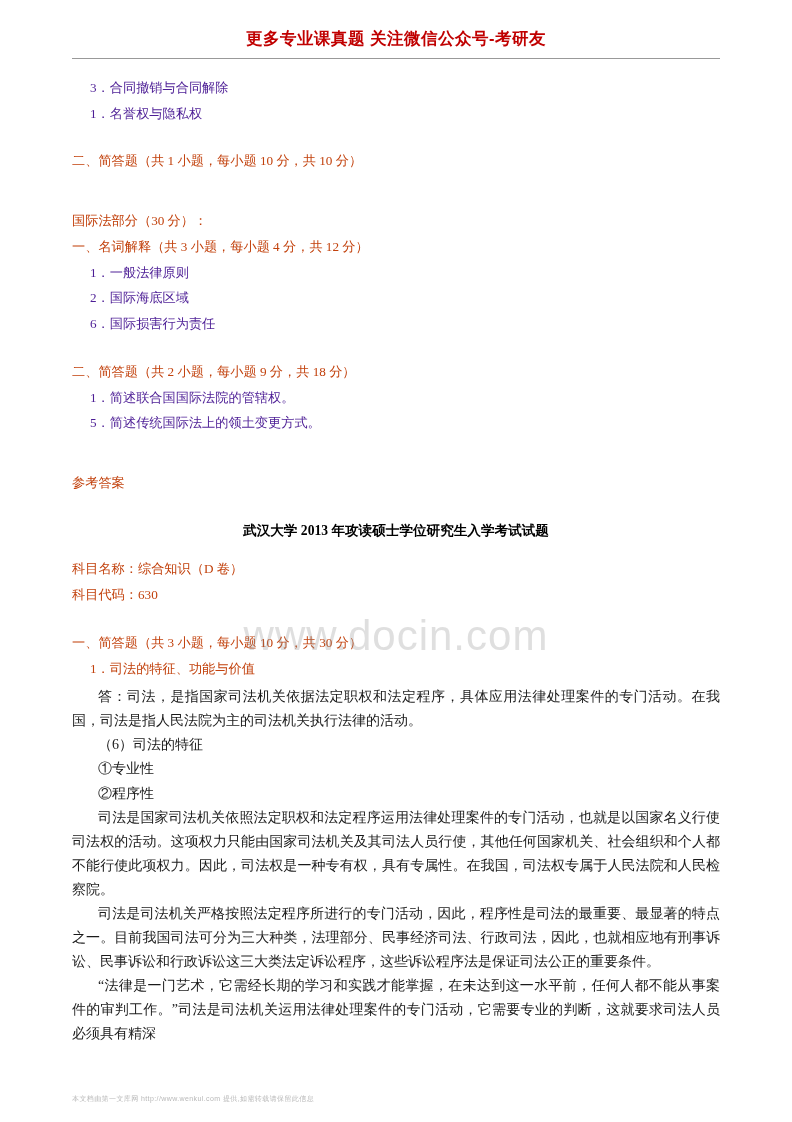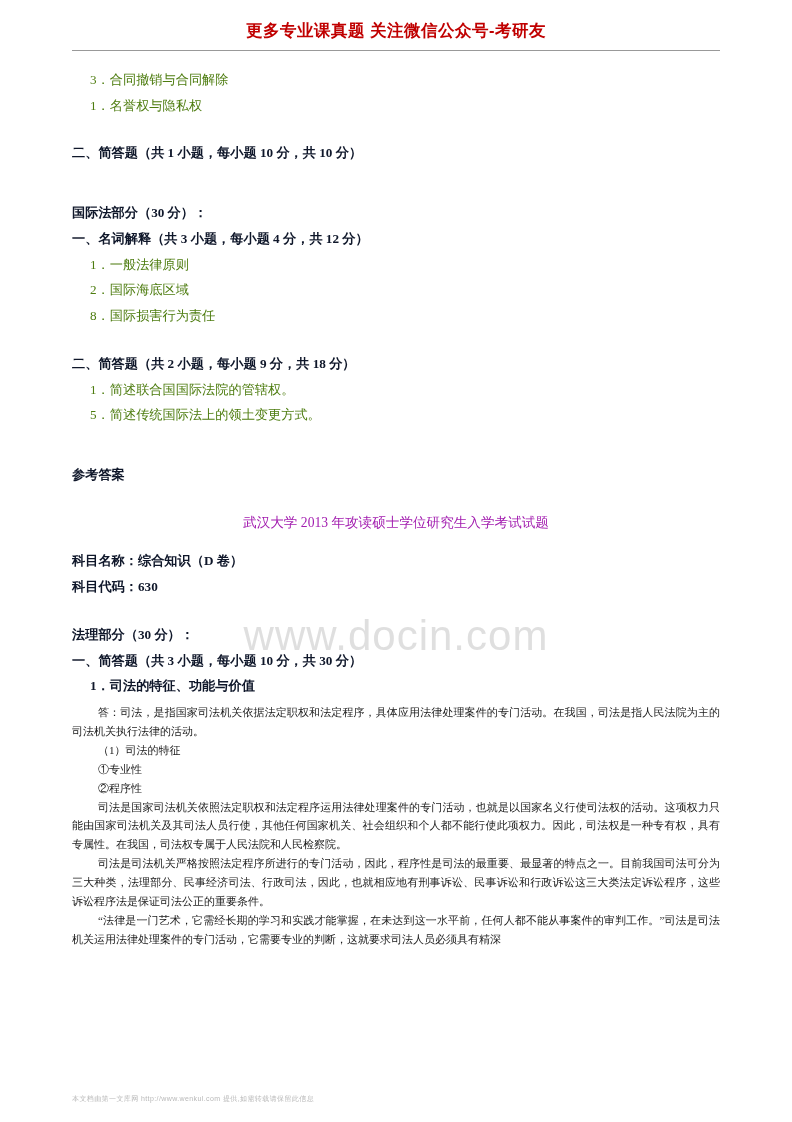"更多专业课真题 关注微信公众号-考研友" .banner { padding-top: 20px -> 28px }
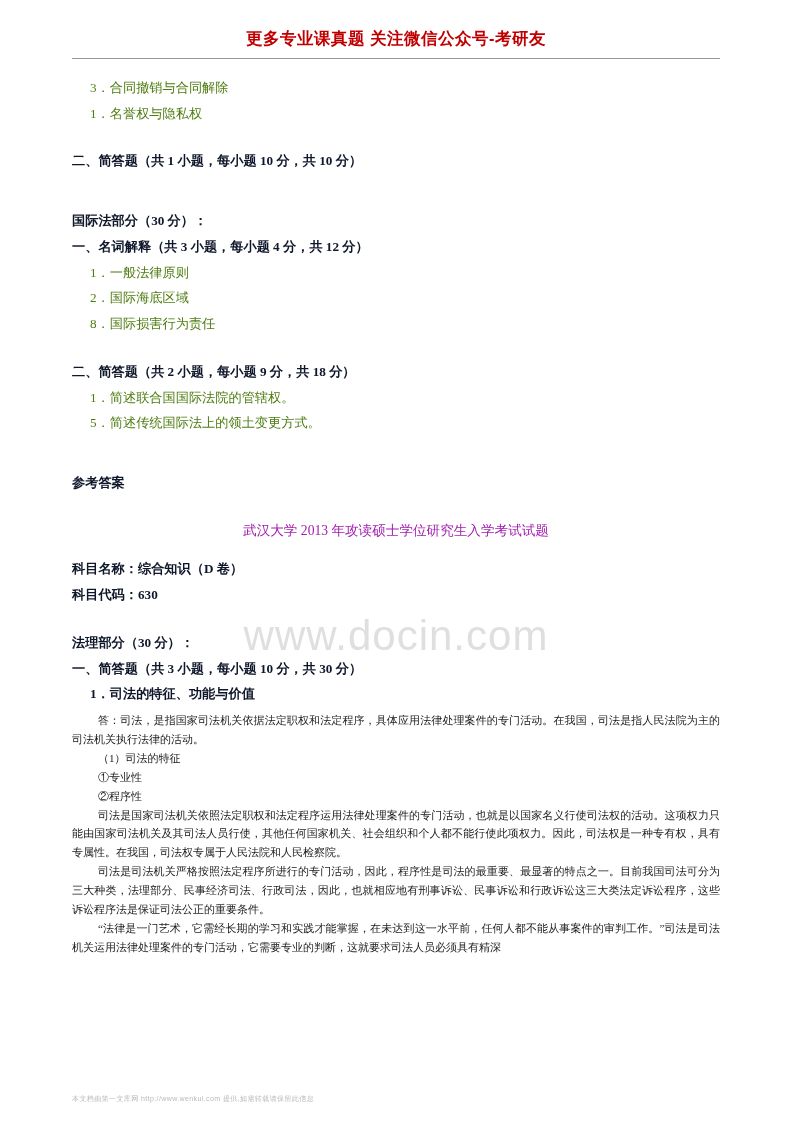"3．合同撤销与合同解除" .black { color: #4d7c0f -> #4c1d95 }
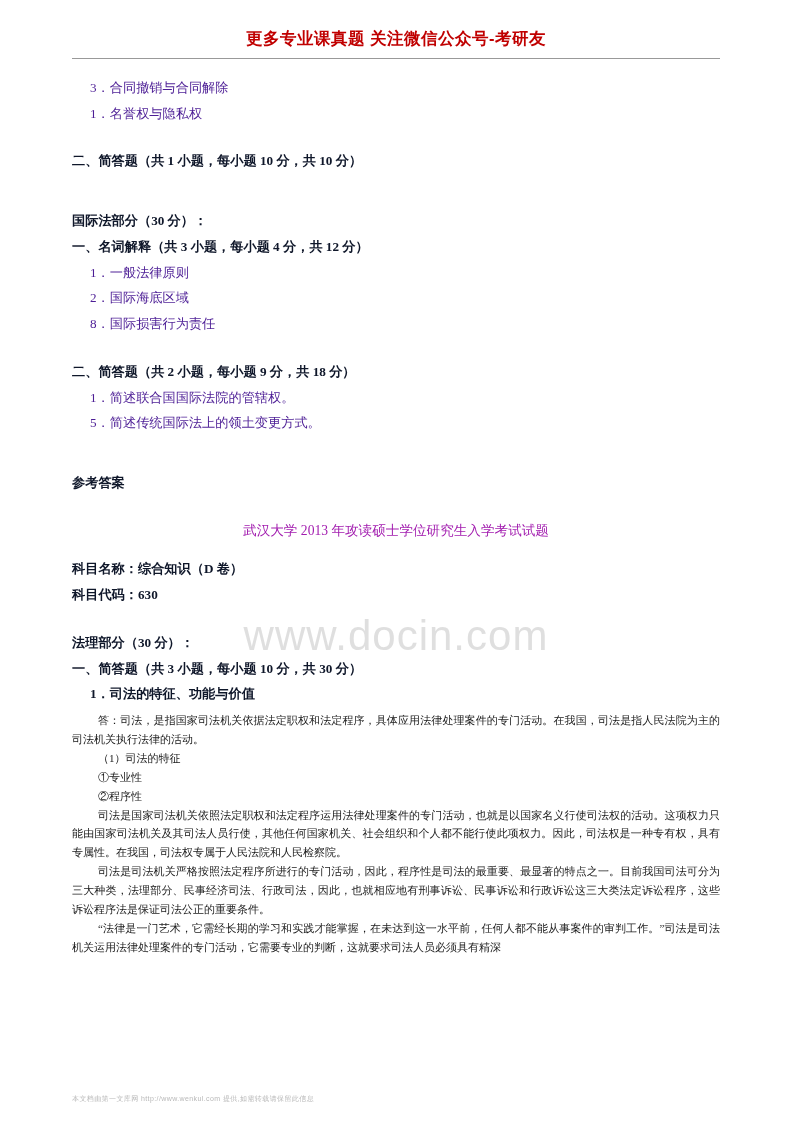"二、简答题（共 1 小题，每小题 10 分，共" .blue { color: #0f172a -> #c2410c; font-weight: bold -> none }
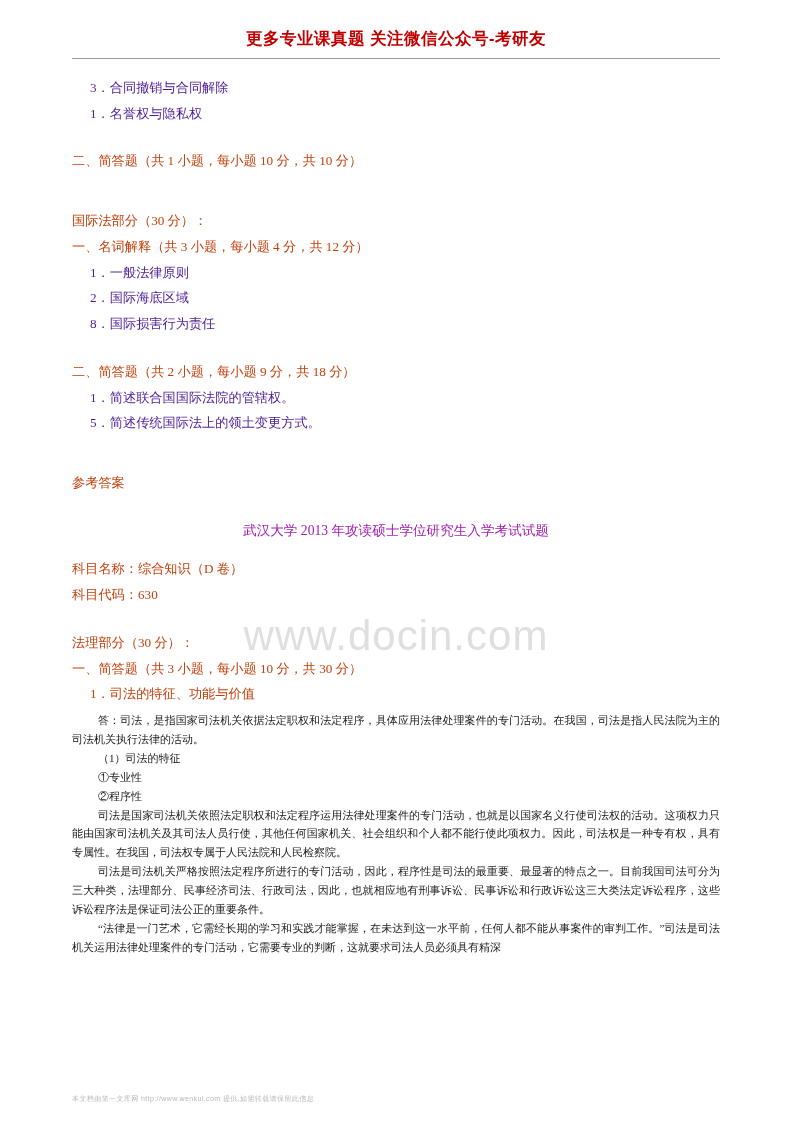"8．国际损害行为责任" p.line { text: 8 -> 6 }
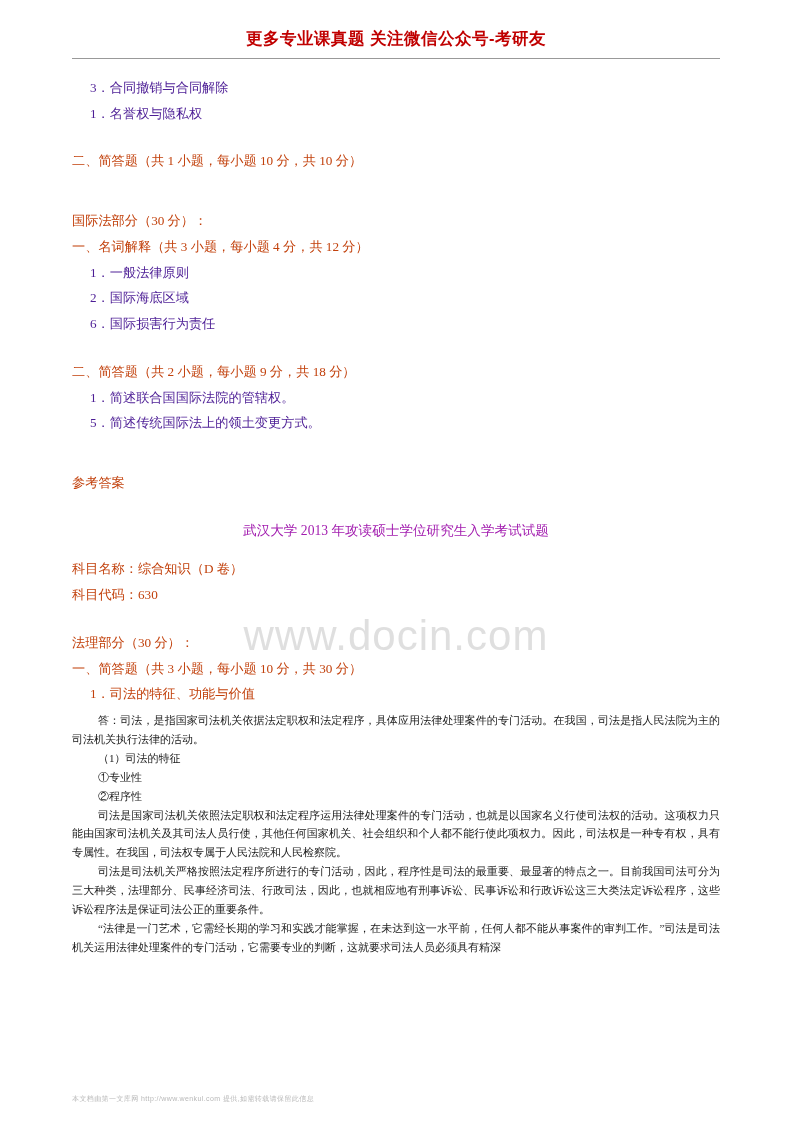"武汉大学 2013 年攻读硕士学位研究生入学考试试题" .title-blue { color: #a21caf -> #000000; font-weight: none -> bold }
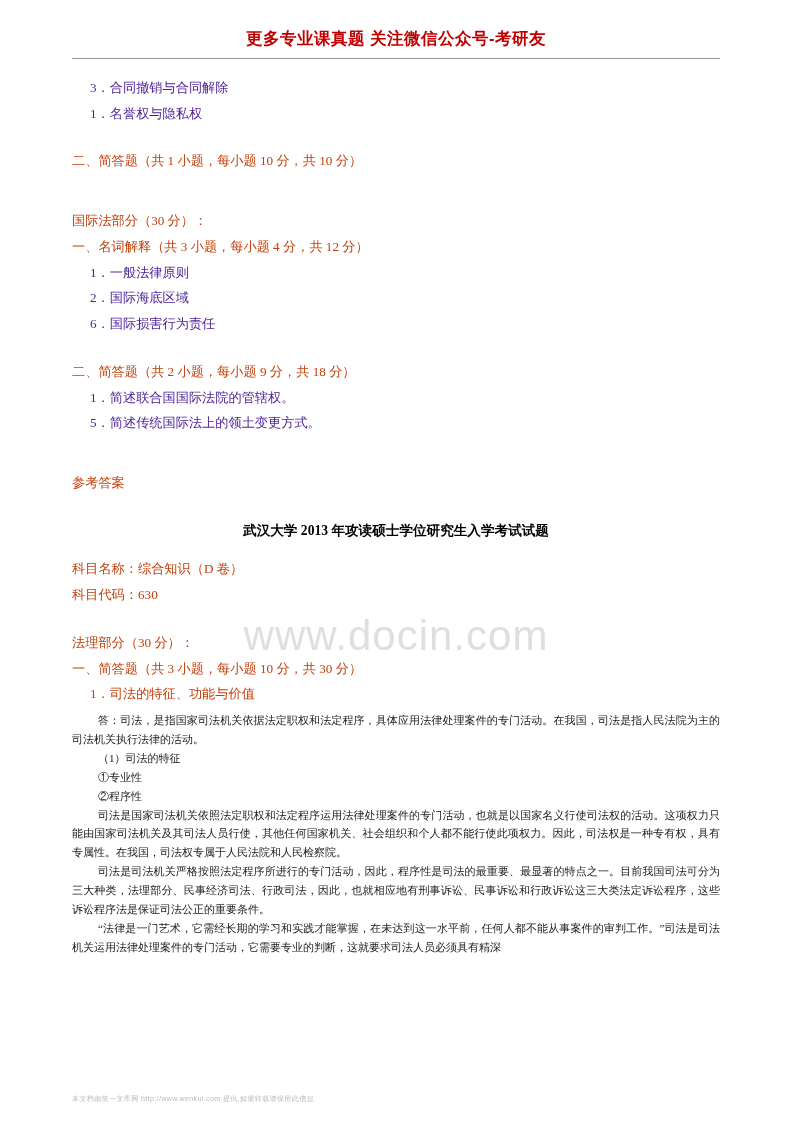"法理部分（30 分）：" p.line { html: <p>法理部分（30 分）：</p> -> none }
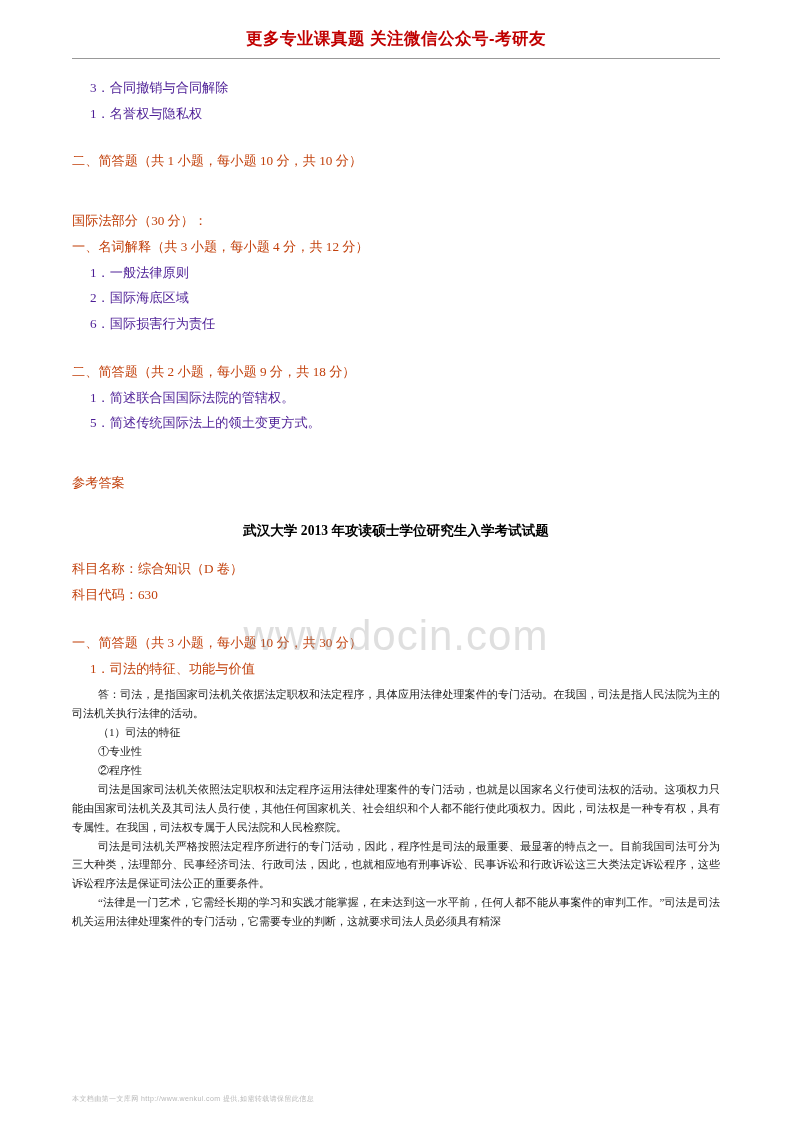"答：司法，是指国家司法机关依据法定职权和法定程序，具体应用法律处理案件的专门活动" .para { font-size: 11px -> 14px }
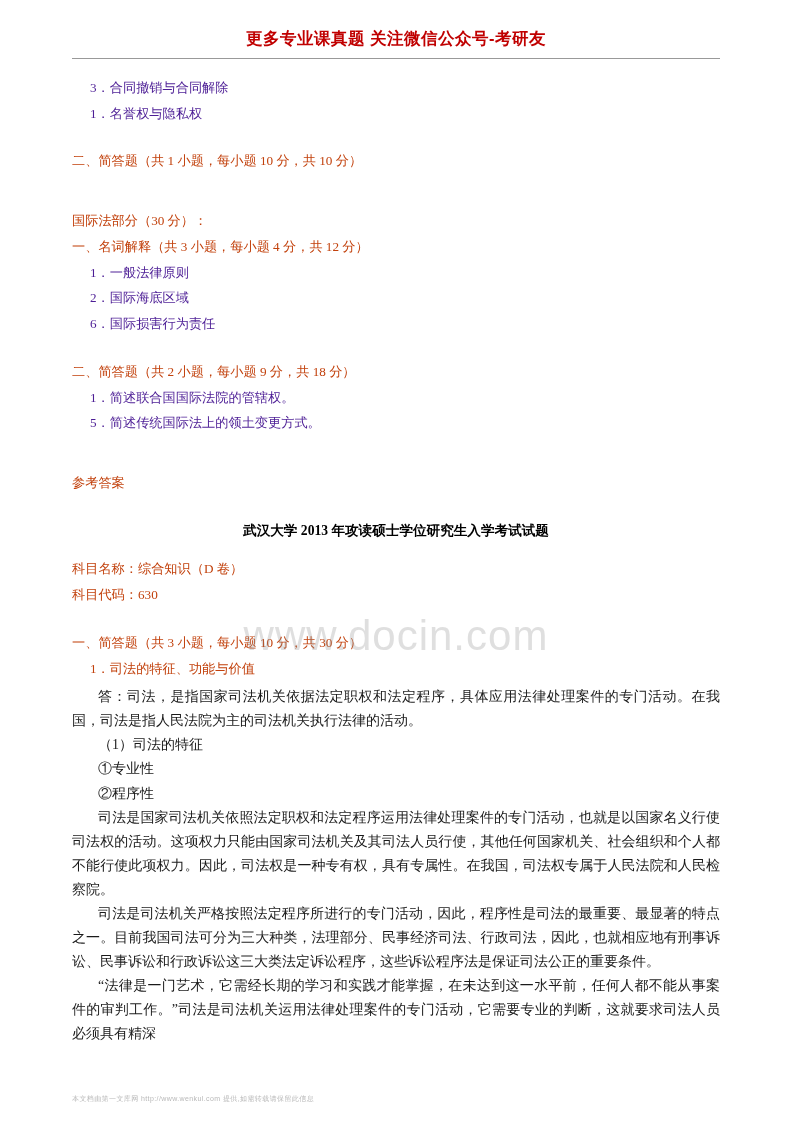"（1）司法的特征" p.para { text: 1 -> 6 }
